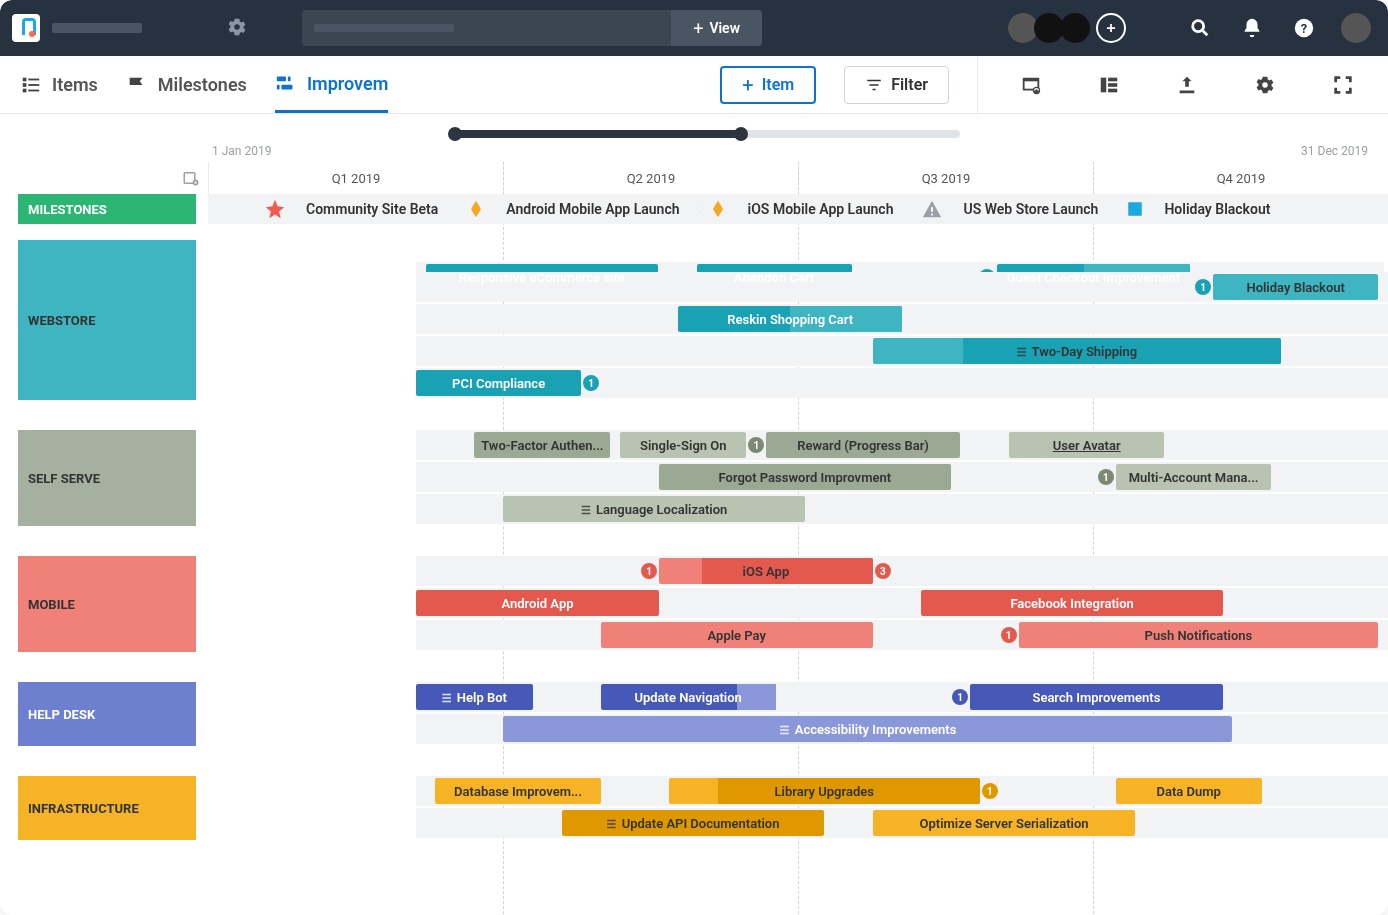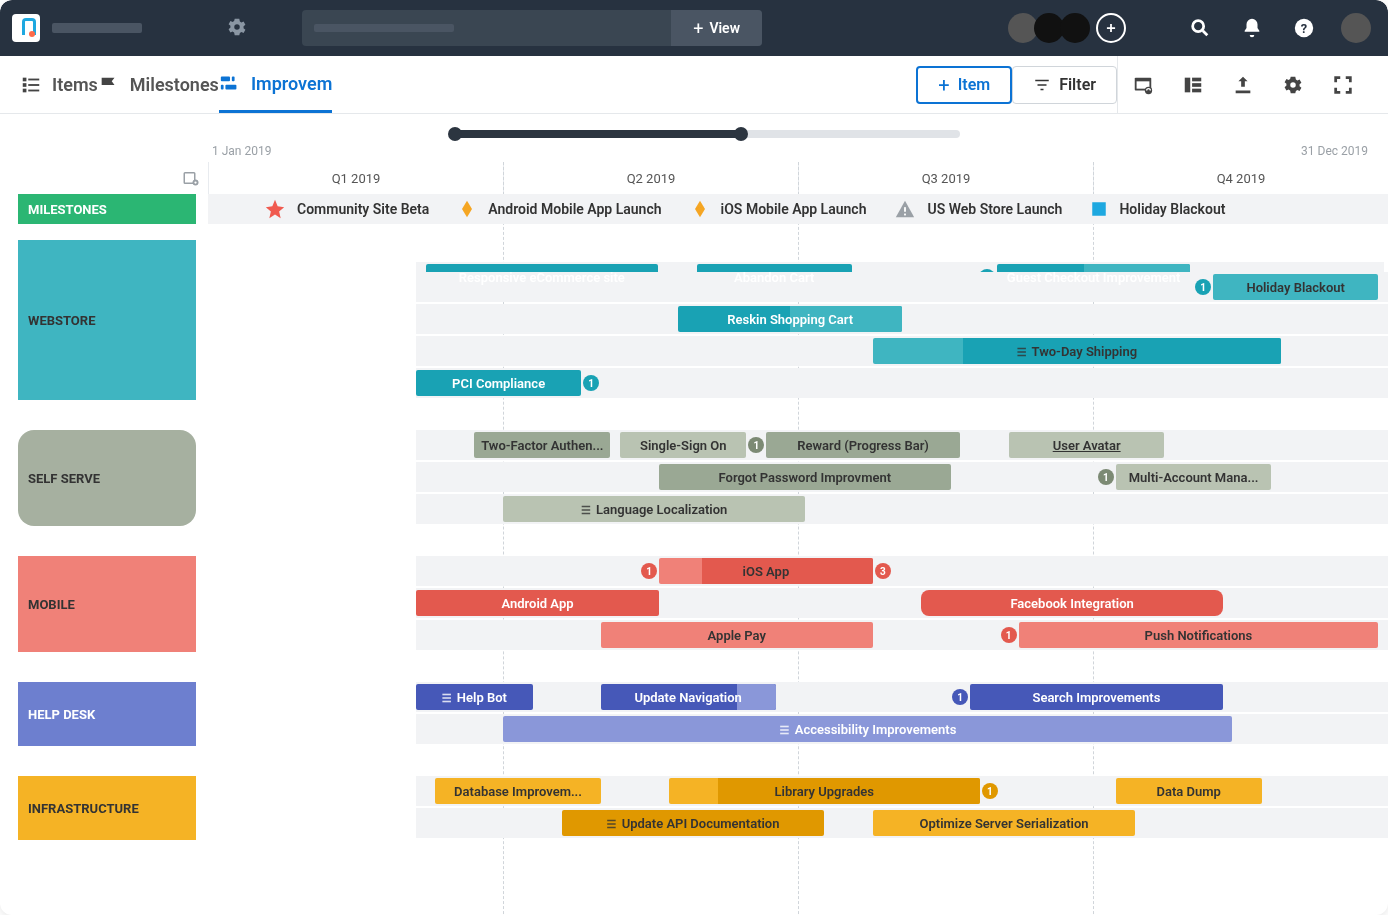"Items" .subbar { gap: none -> 28px }
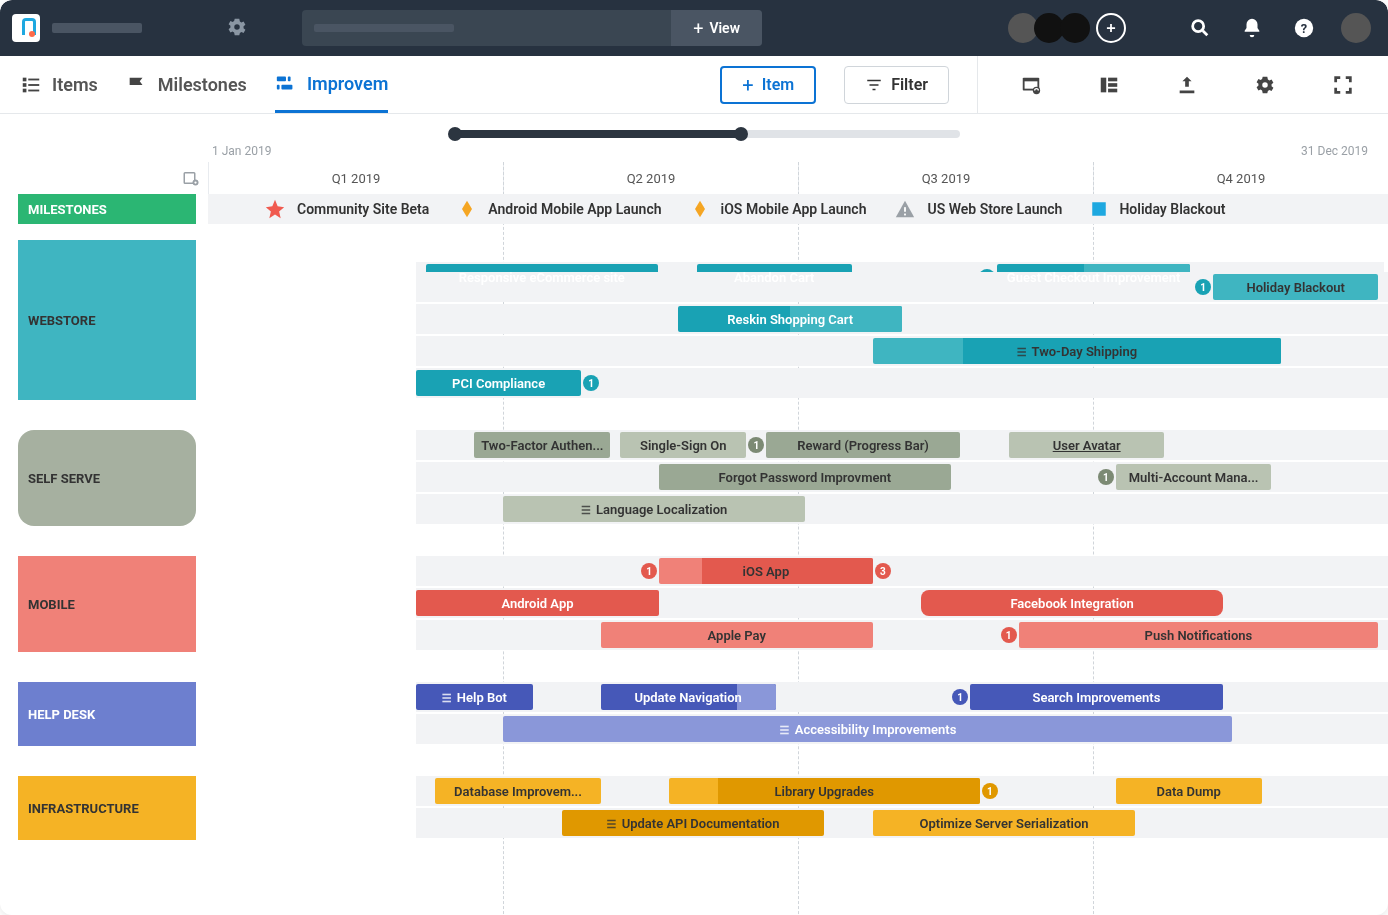"Community Site Beta" .ms-item { gap: 11px -> 20px }
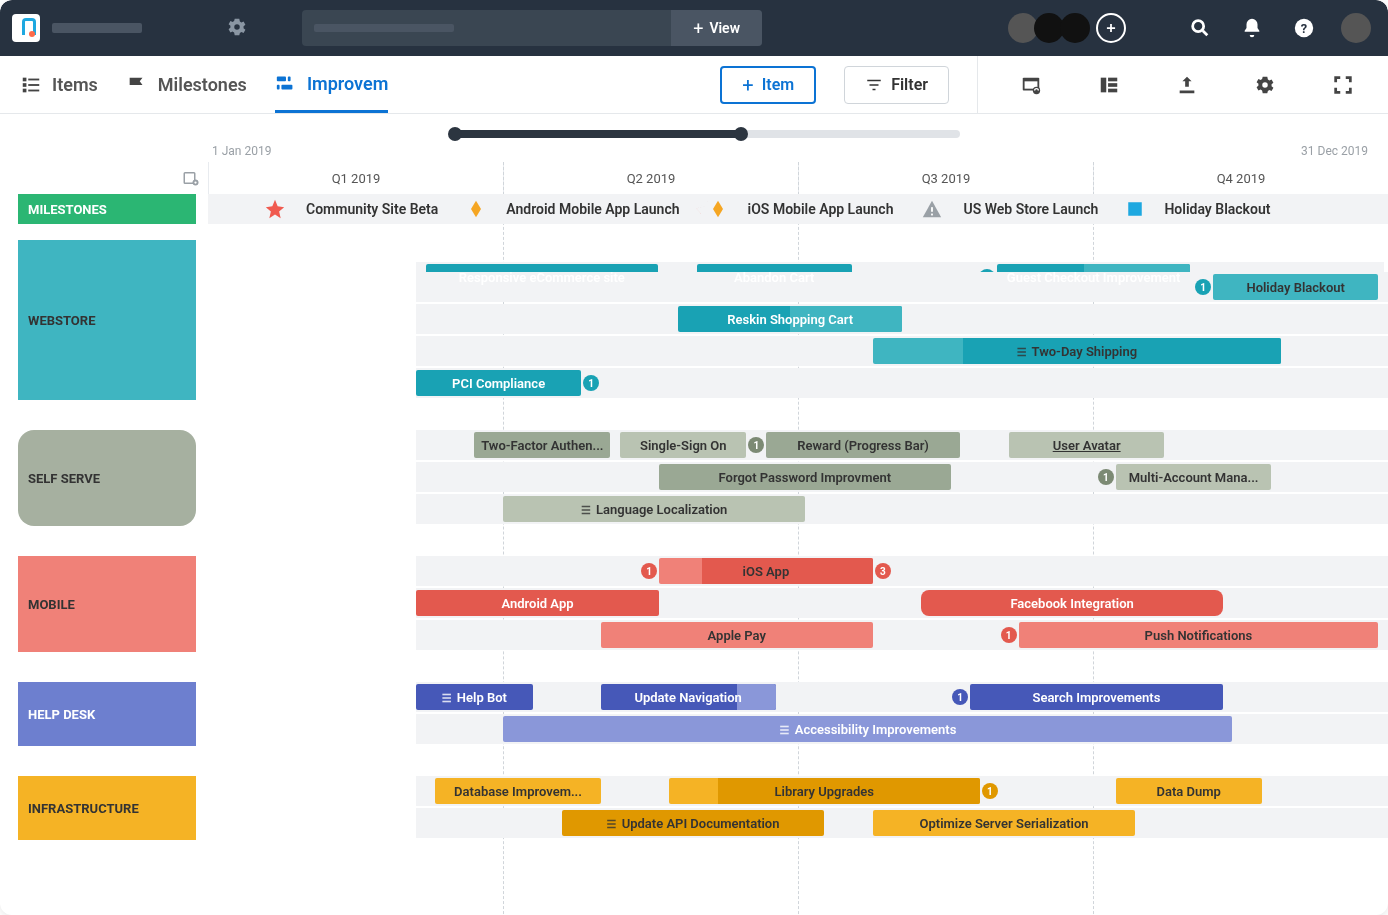"SELF SERVE" div.swim-header { border-radius: 16px -> none }
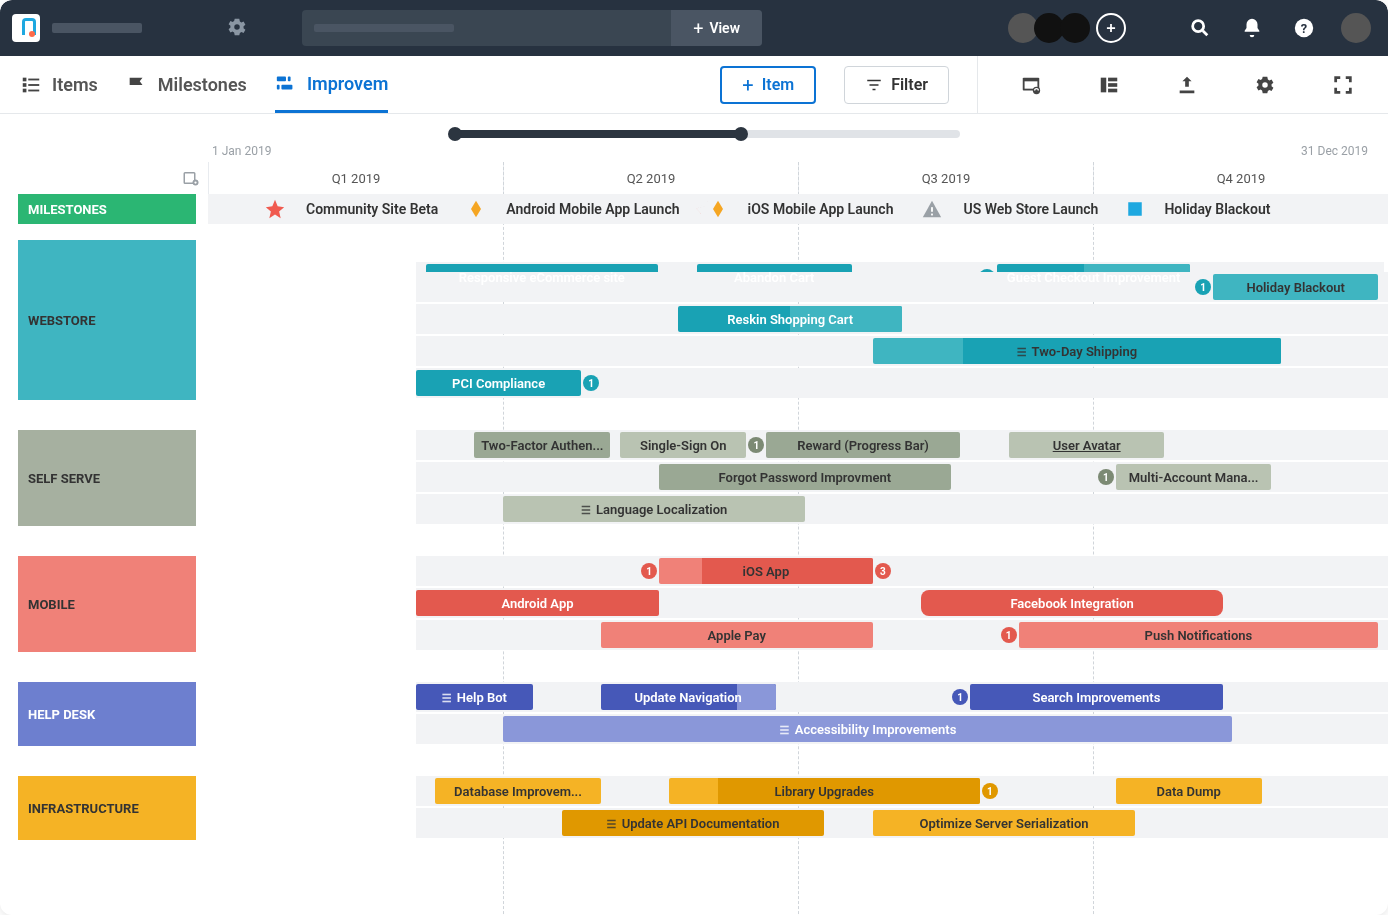"Facebook Integration" div.bar { border-radius: 8px -> none }
